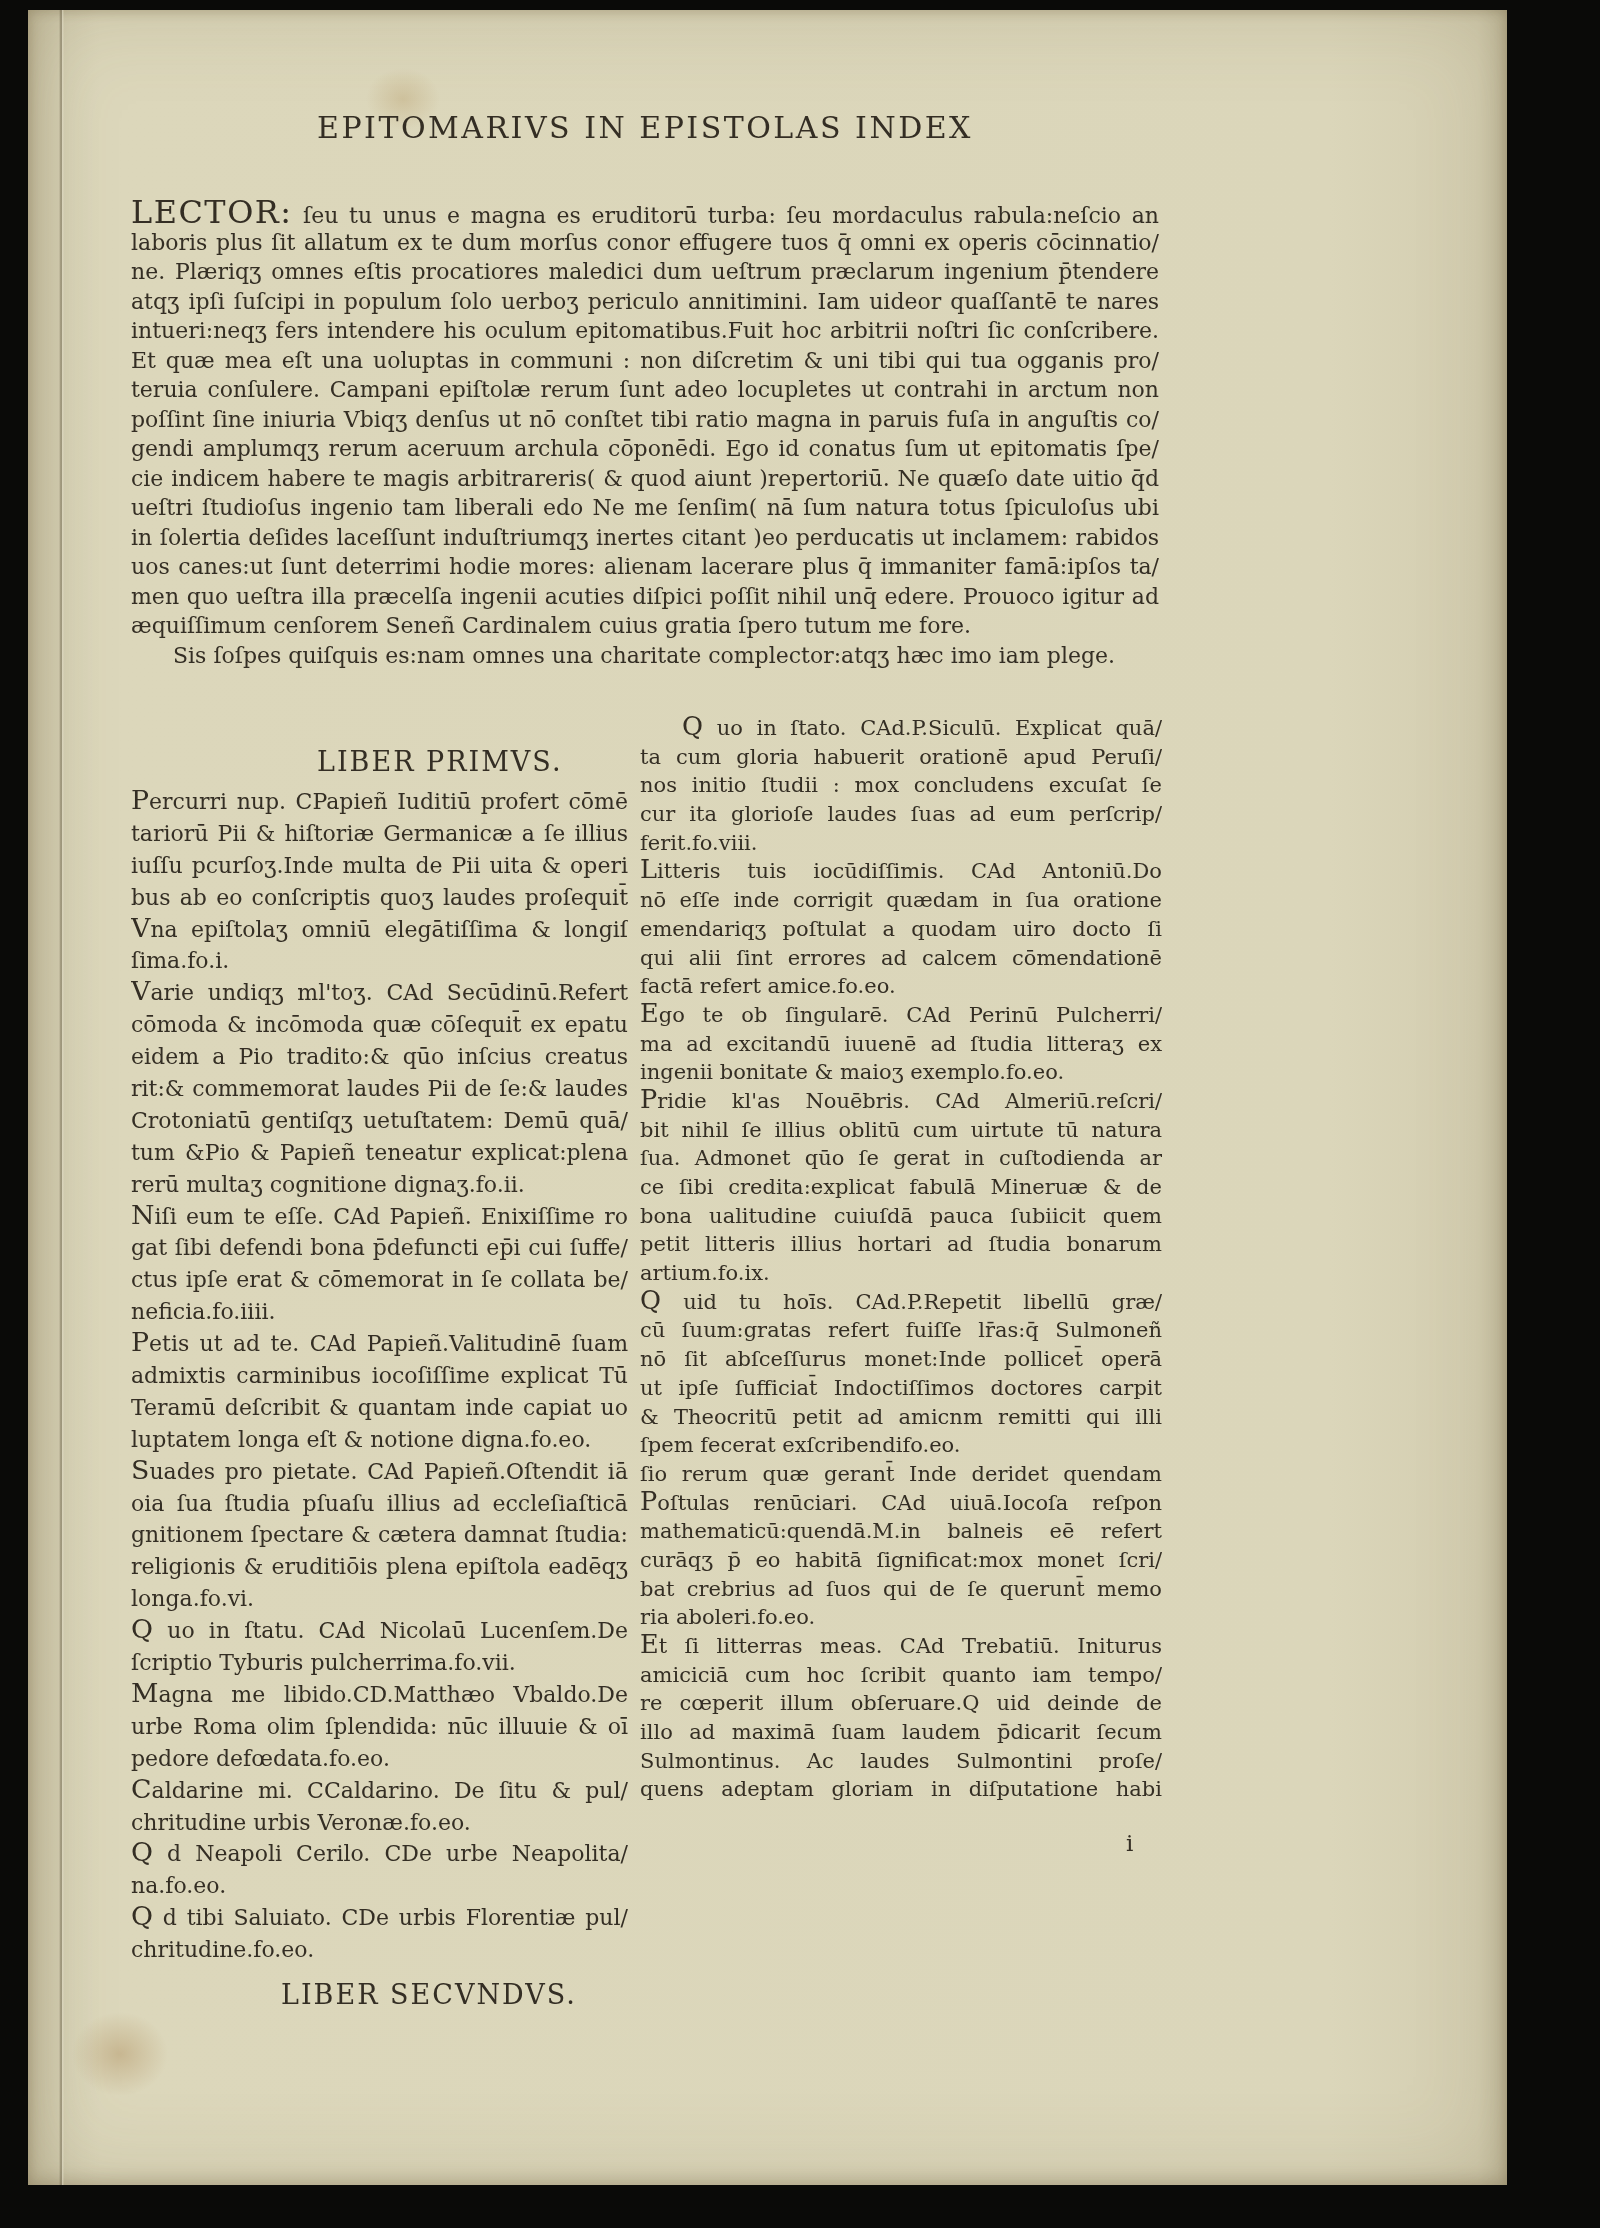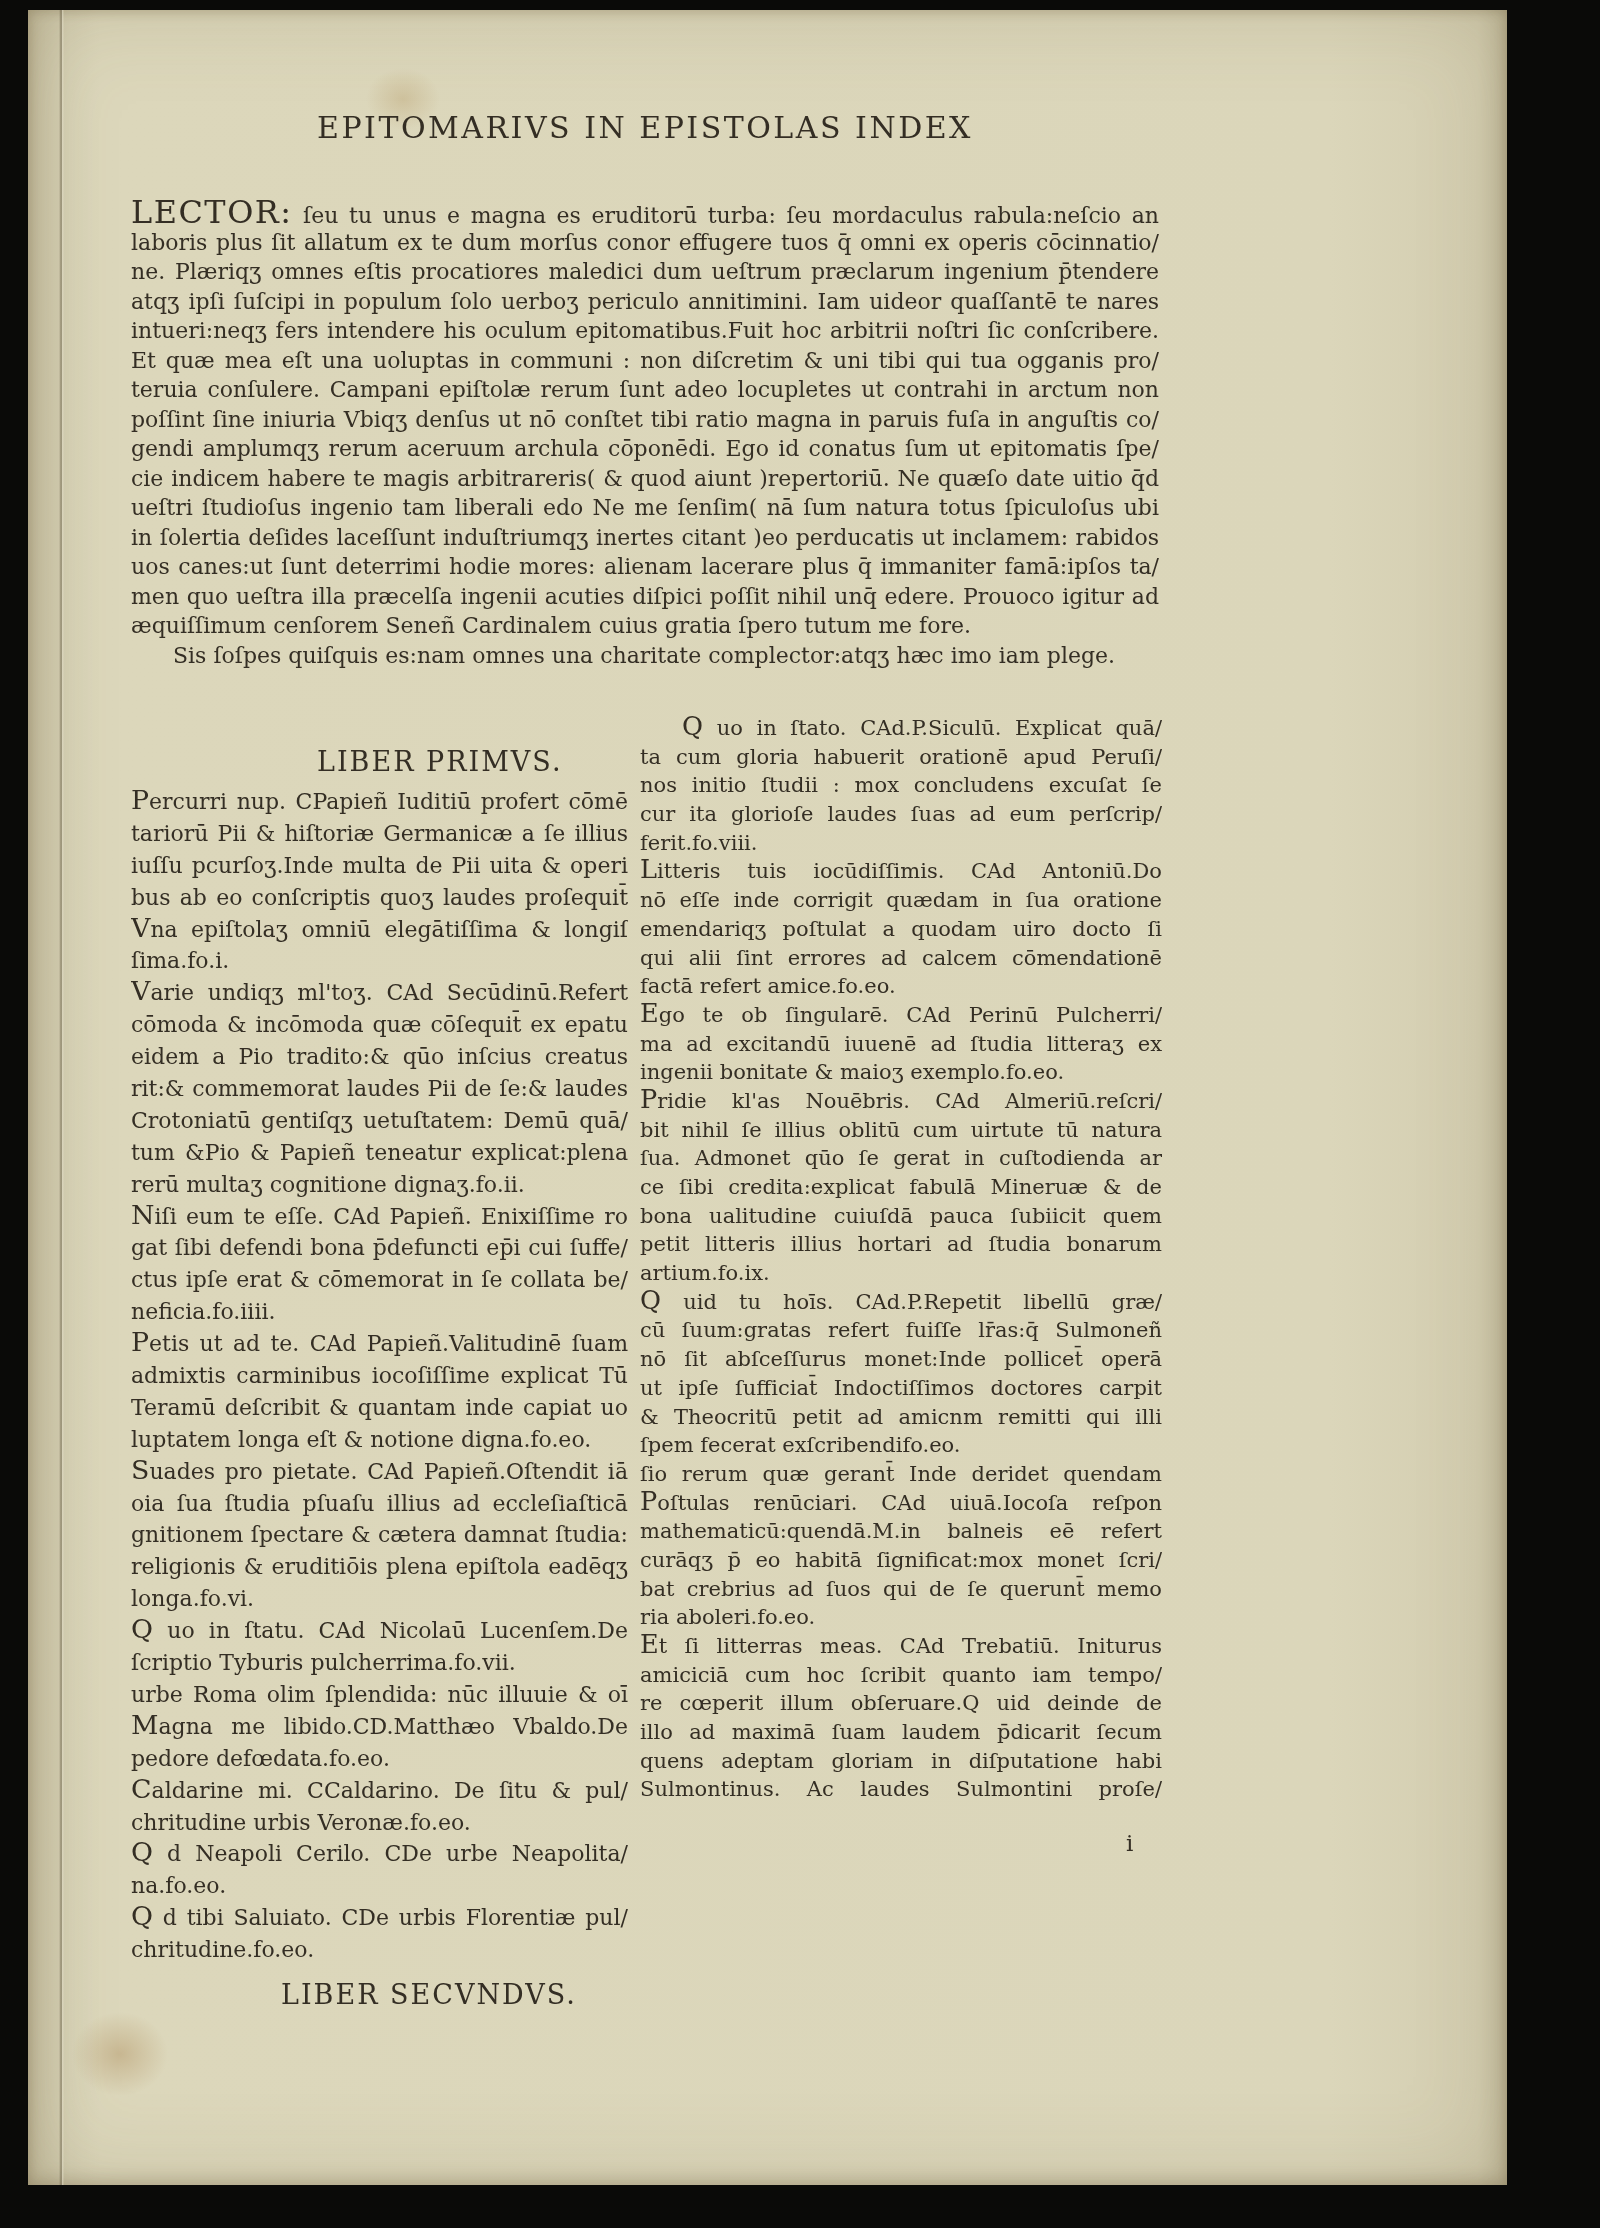"urbe Roma olim ſplendida: nūc" div.ln { order: before "Magna me libido.CD.Matthæo Vbaldo.De" -> after "Magna me libido.CD.Matthæo Vbaldo.De" }
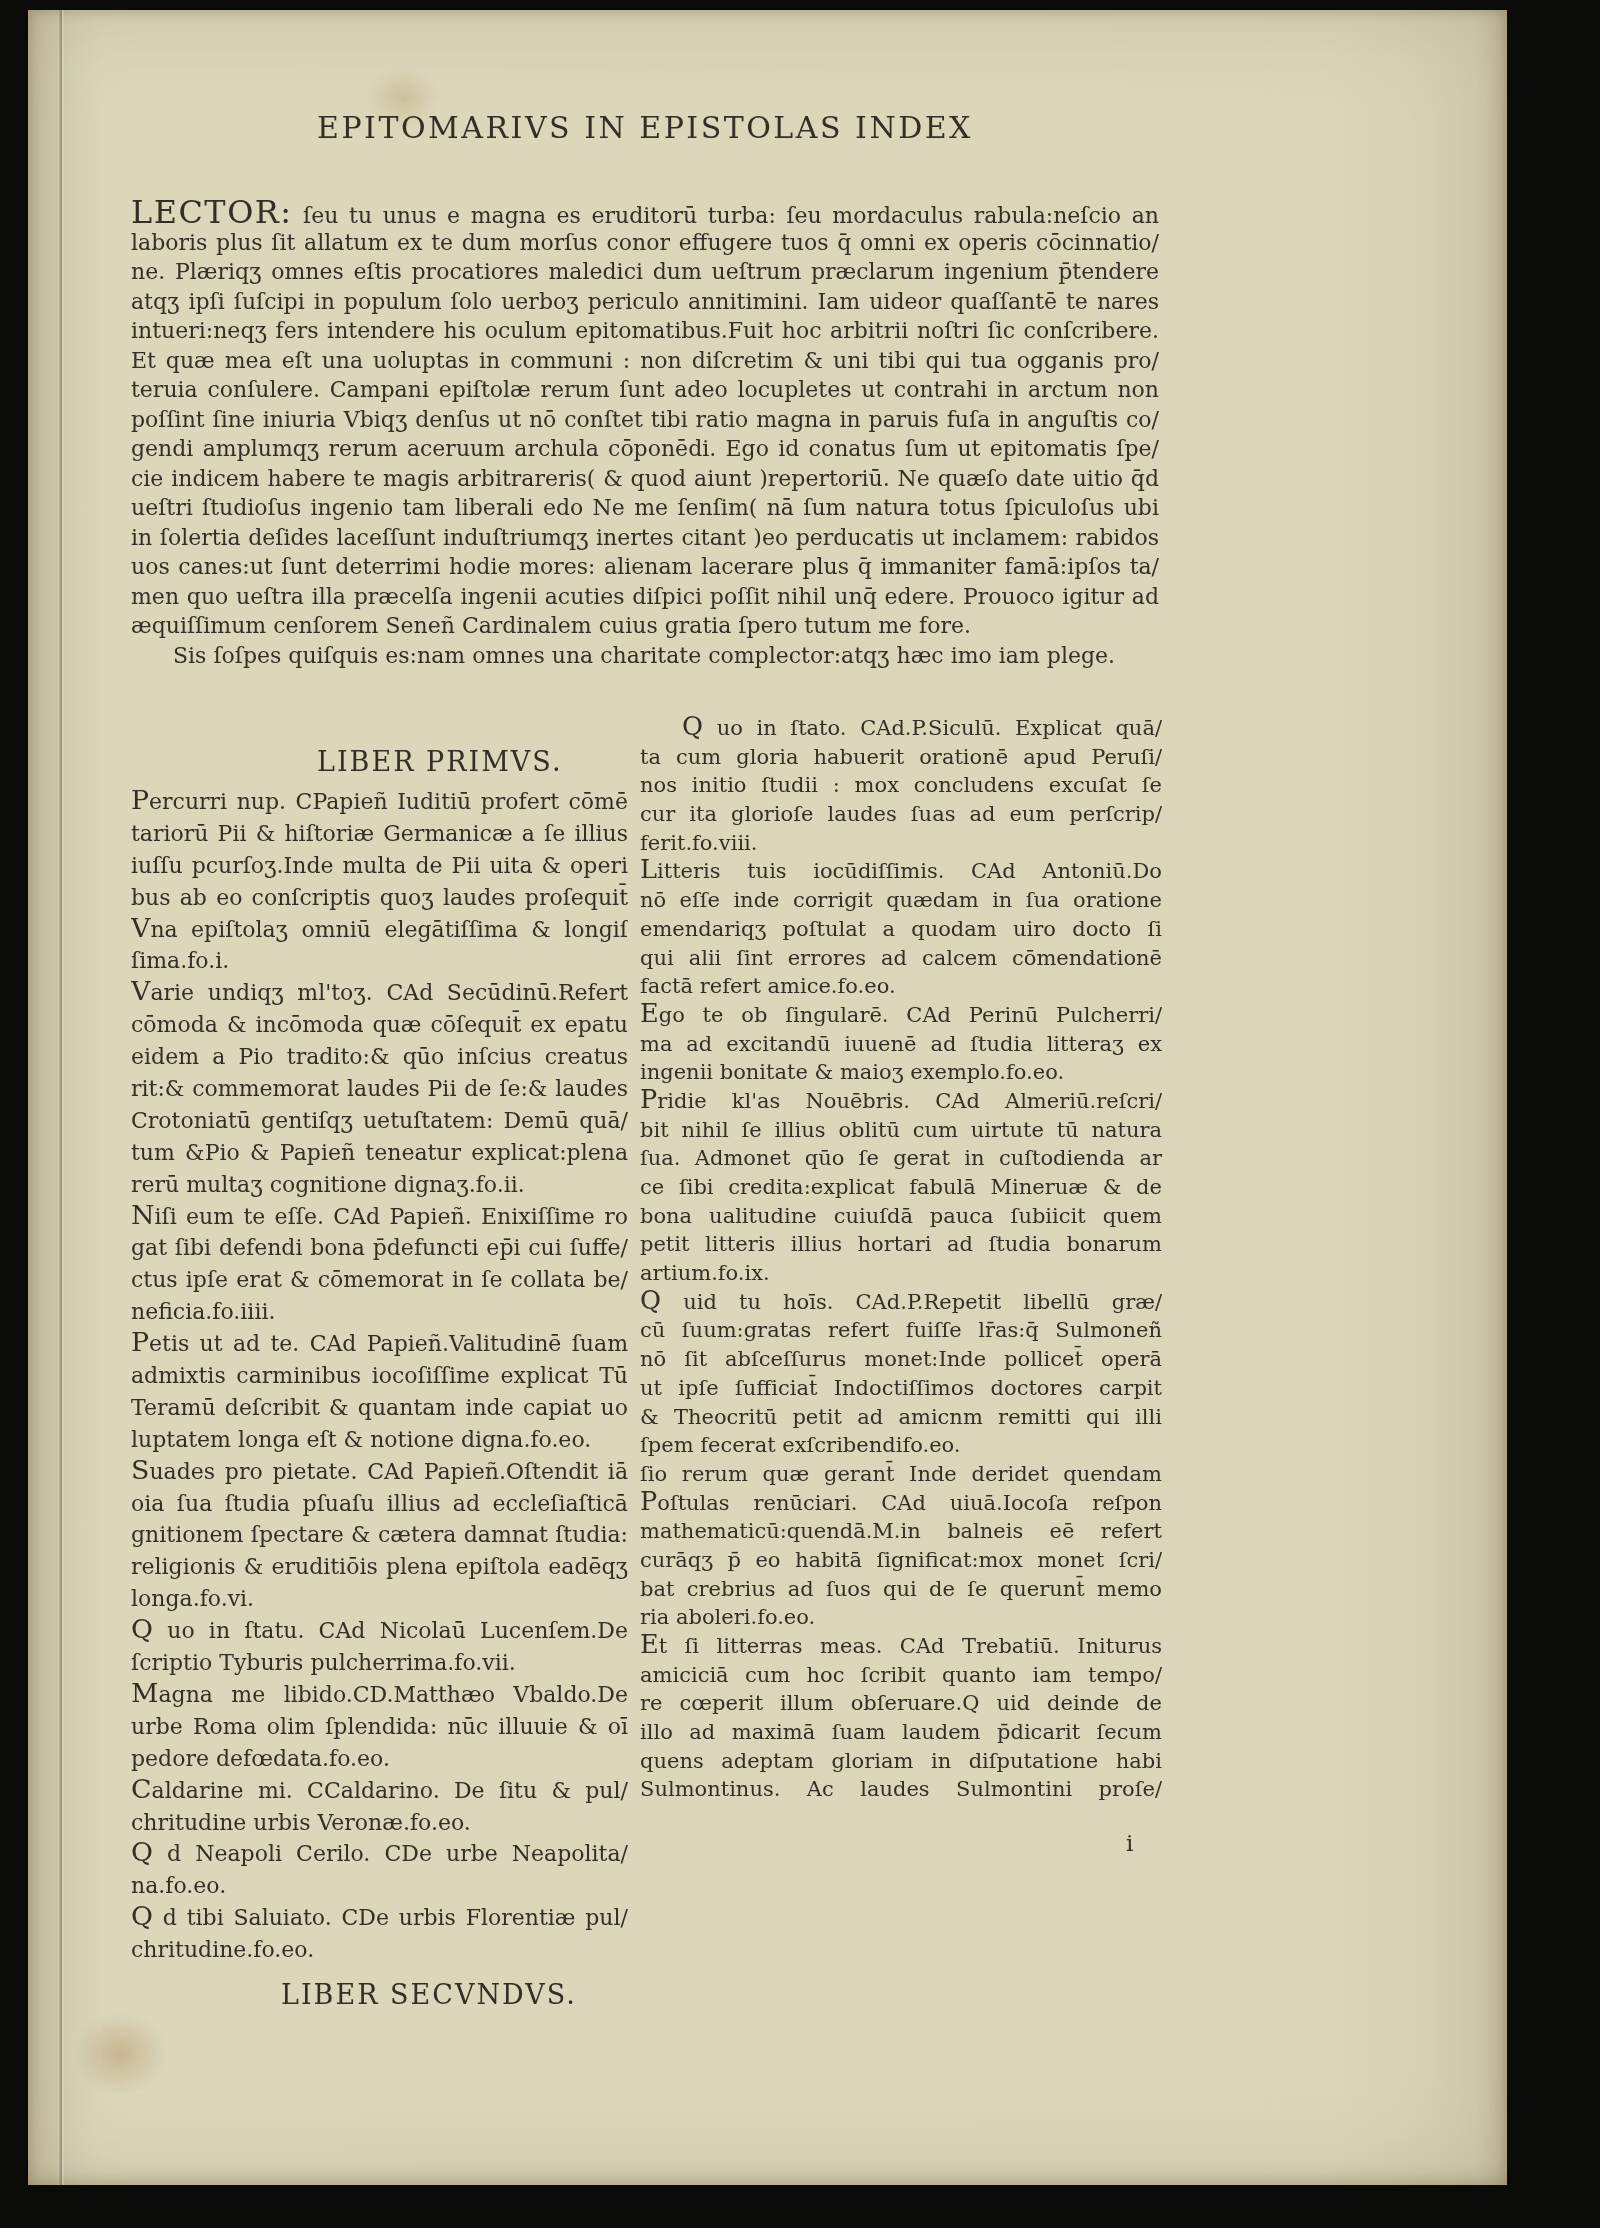"quens adeptam gloriam in diſputatione" div.ln { order: before "Sulmontinus. Ac laudes Sulmontini proſe/" -> after "Sulmontinus. Ac laudes Sulmontini proſe/" }
